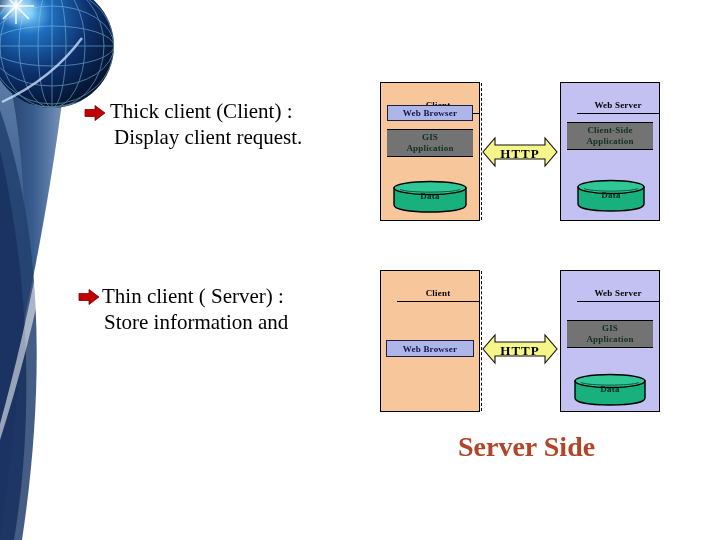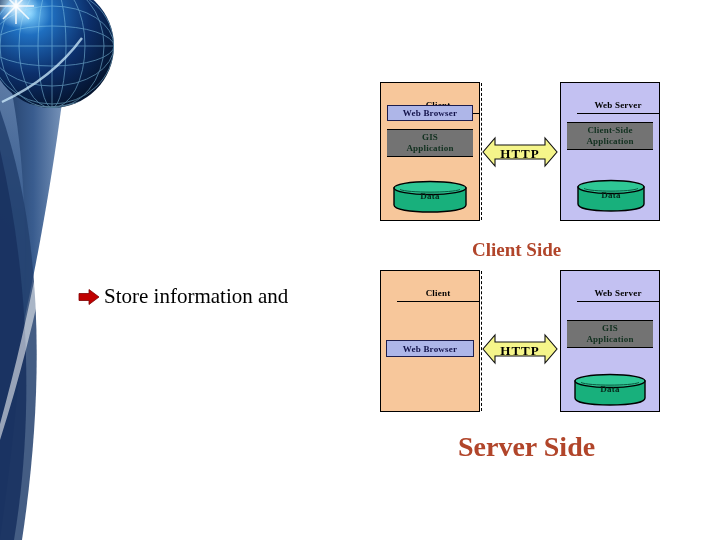"Thick client (Client) :" div.bullet-block { html: none -> <div> <svg> <path></path> </svg> <div>Thick client (Client) :</div> <div>Display client request.</div> </div> }
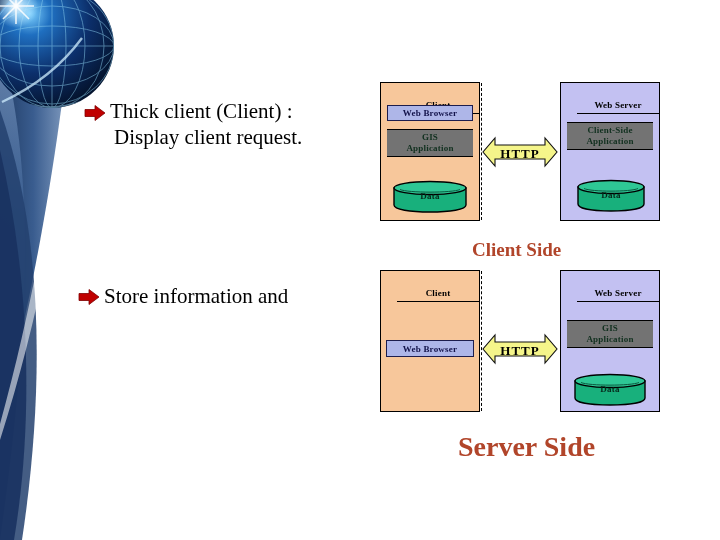"Client Side" div.side-caption { html: <div>Client Side</div> -> none }
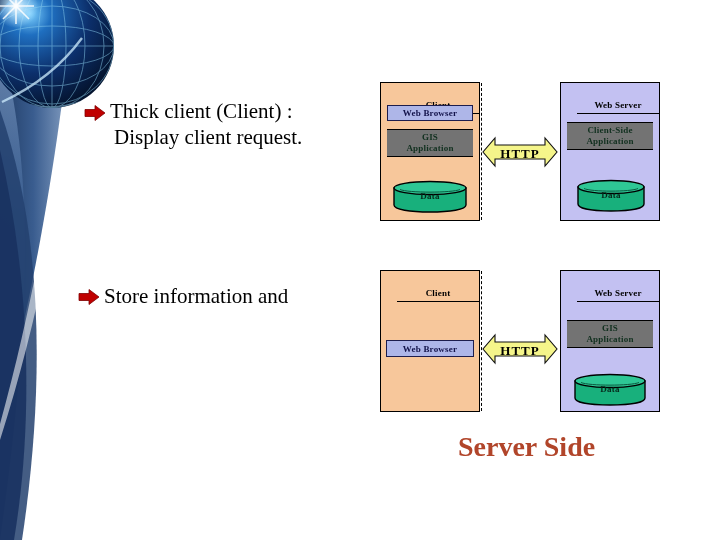"Thin client ( Server) :" div.bullet-line { html: none -> <div>Thin client ( Server) :</div> }
